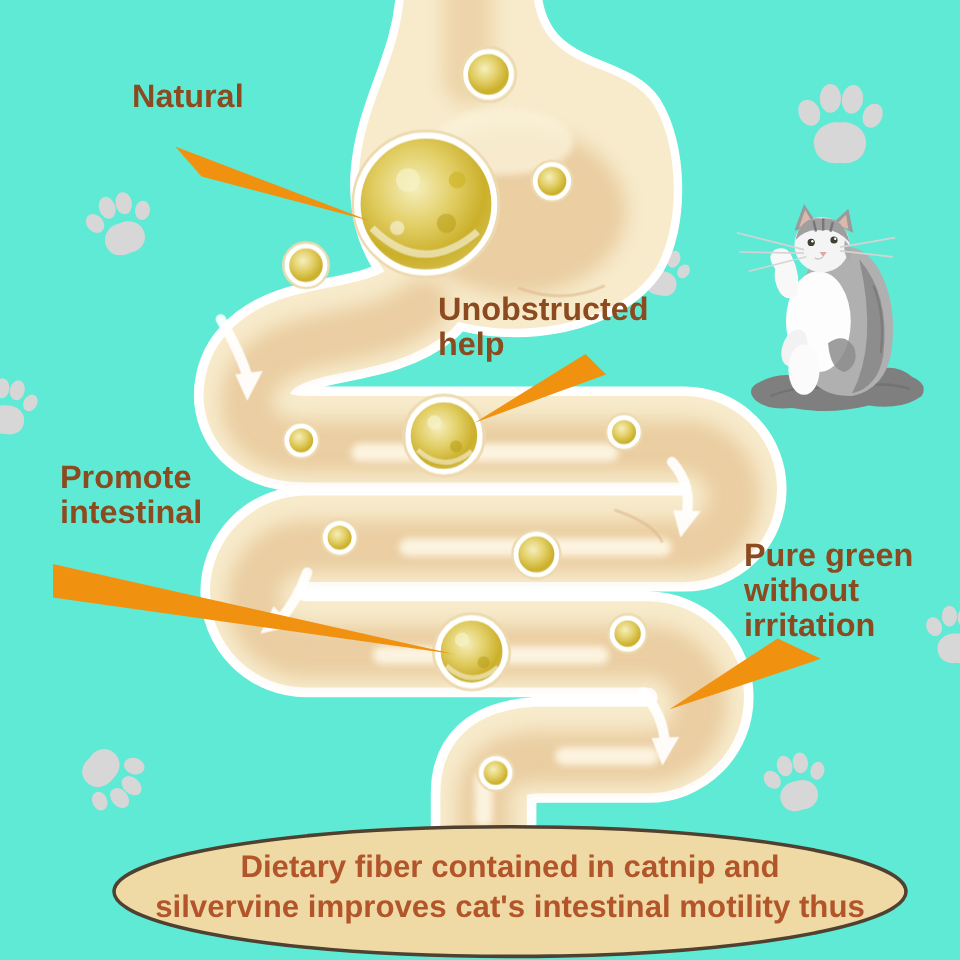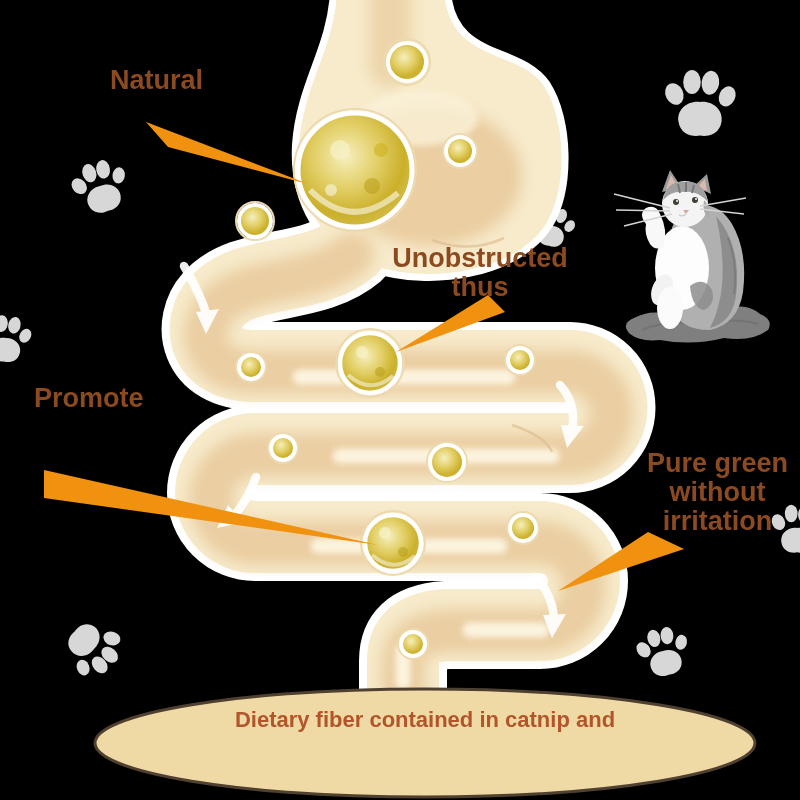"Natural" .stage { background: #000000 -> #5eead4 }
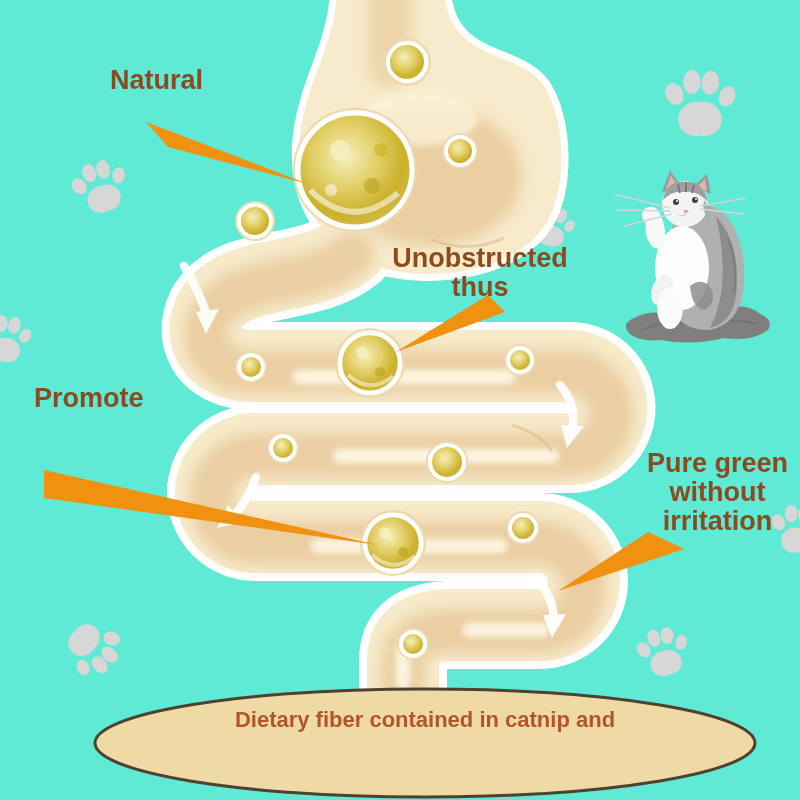"Unobstructed" .center { text-align: center -> left }
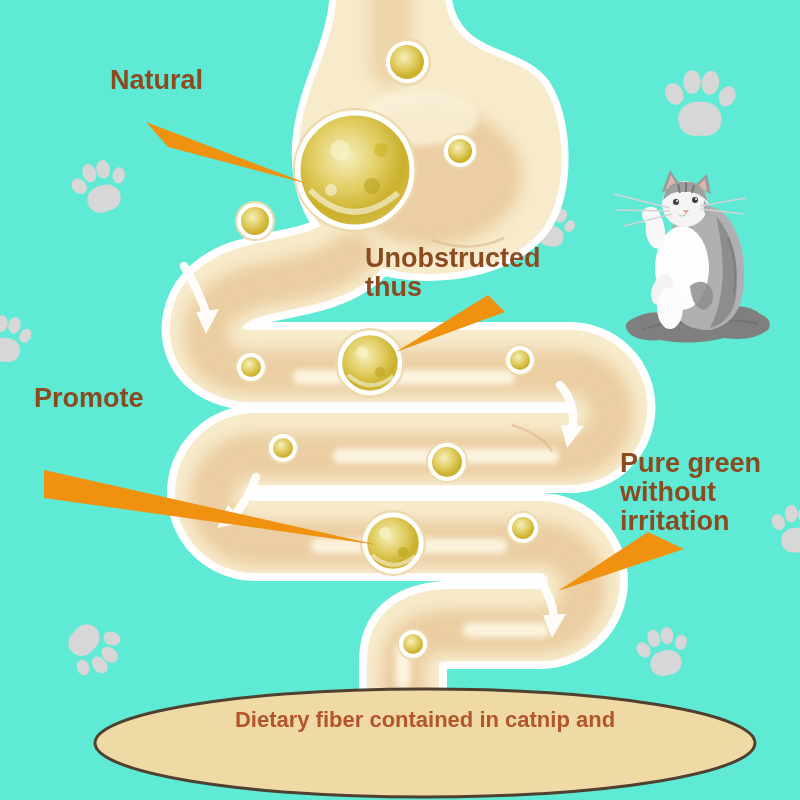"thus" span { text: thus -> help }
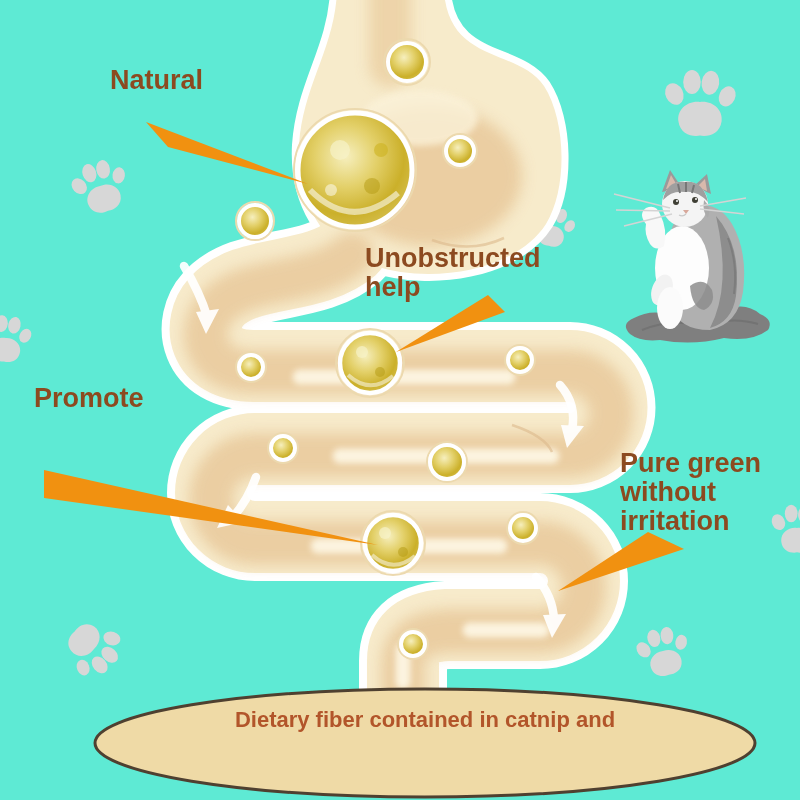"Promote" #callout-promote { left: 34px -> 50px }
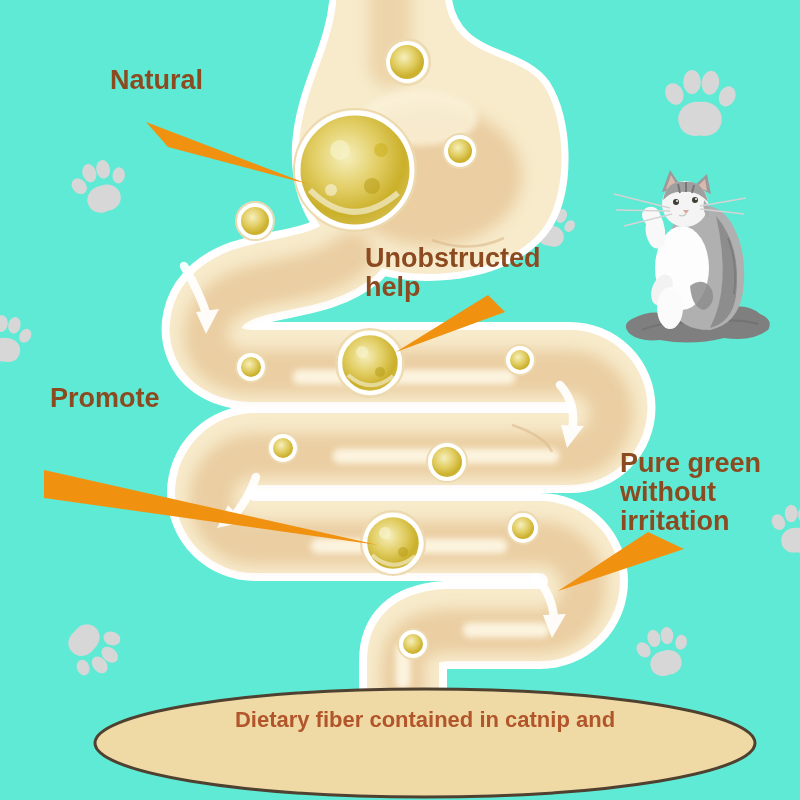"intestinal" span { html: none -> <span>intestinal</span> }
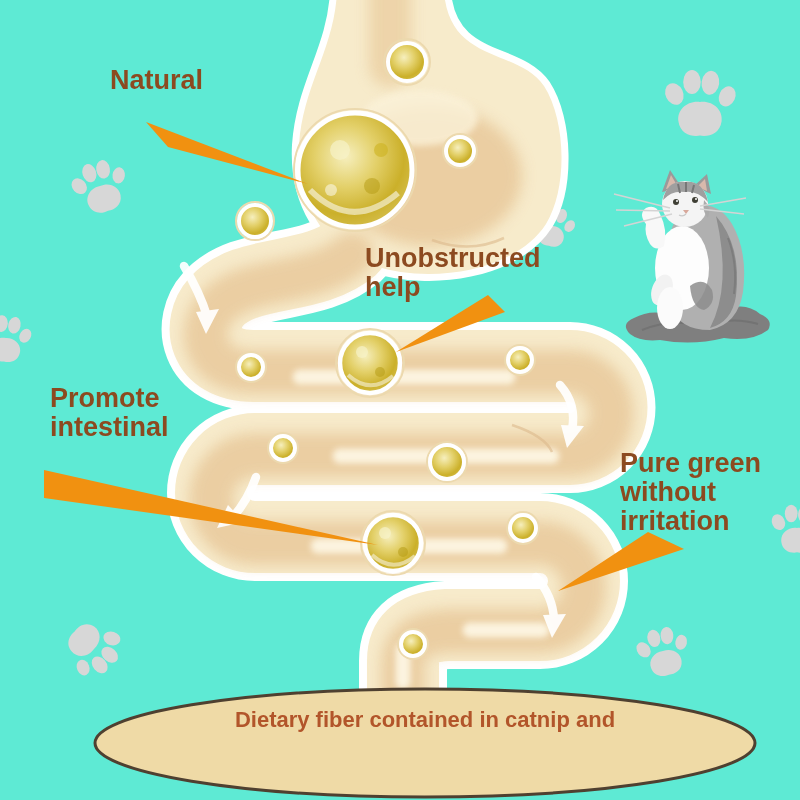"Dietary fiber contained in catnip" .footer-text { font-size: 22px -> 26px }
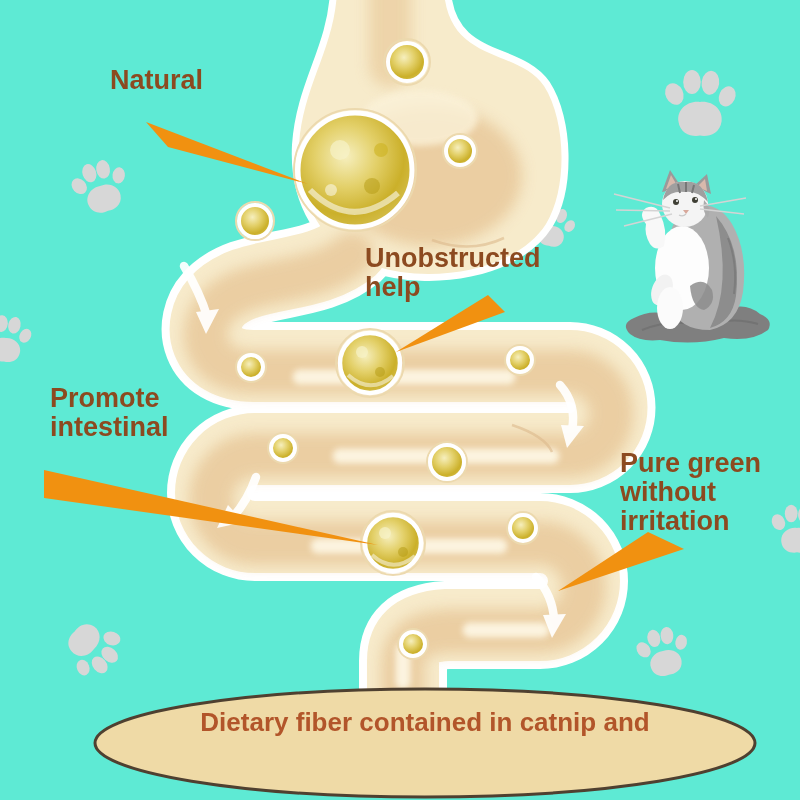"silvervine improves cat's intestinal" span { html: none -> <span>silvervine improves cat's intestinal motility thus</span> }
